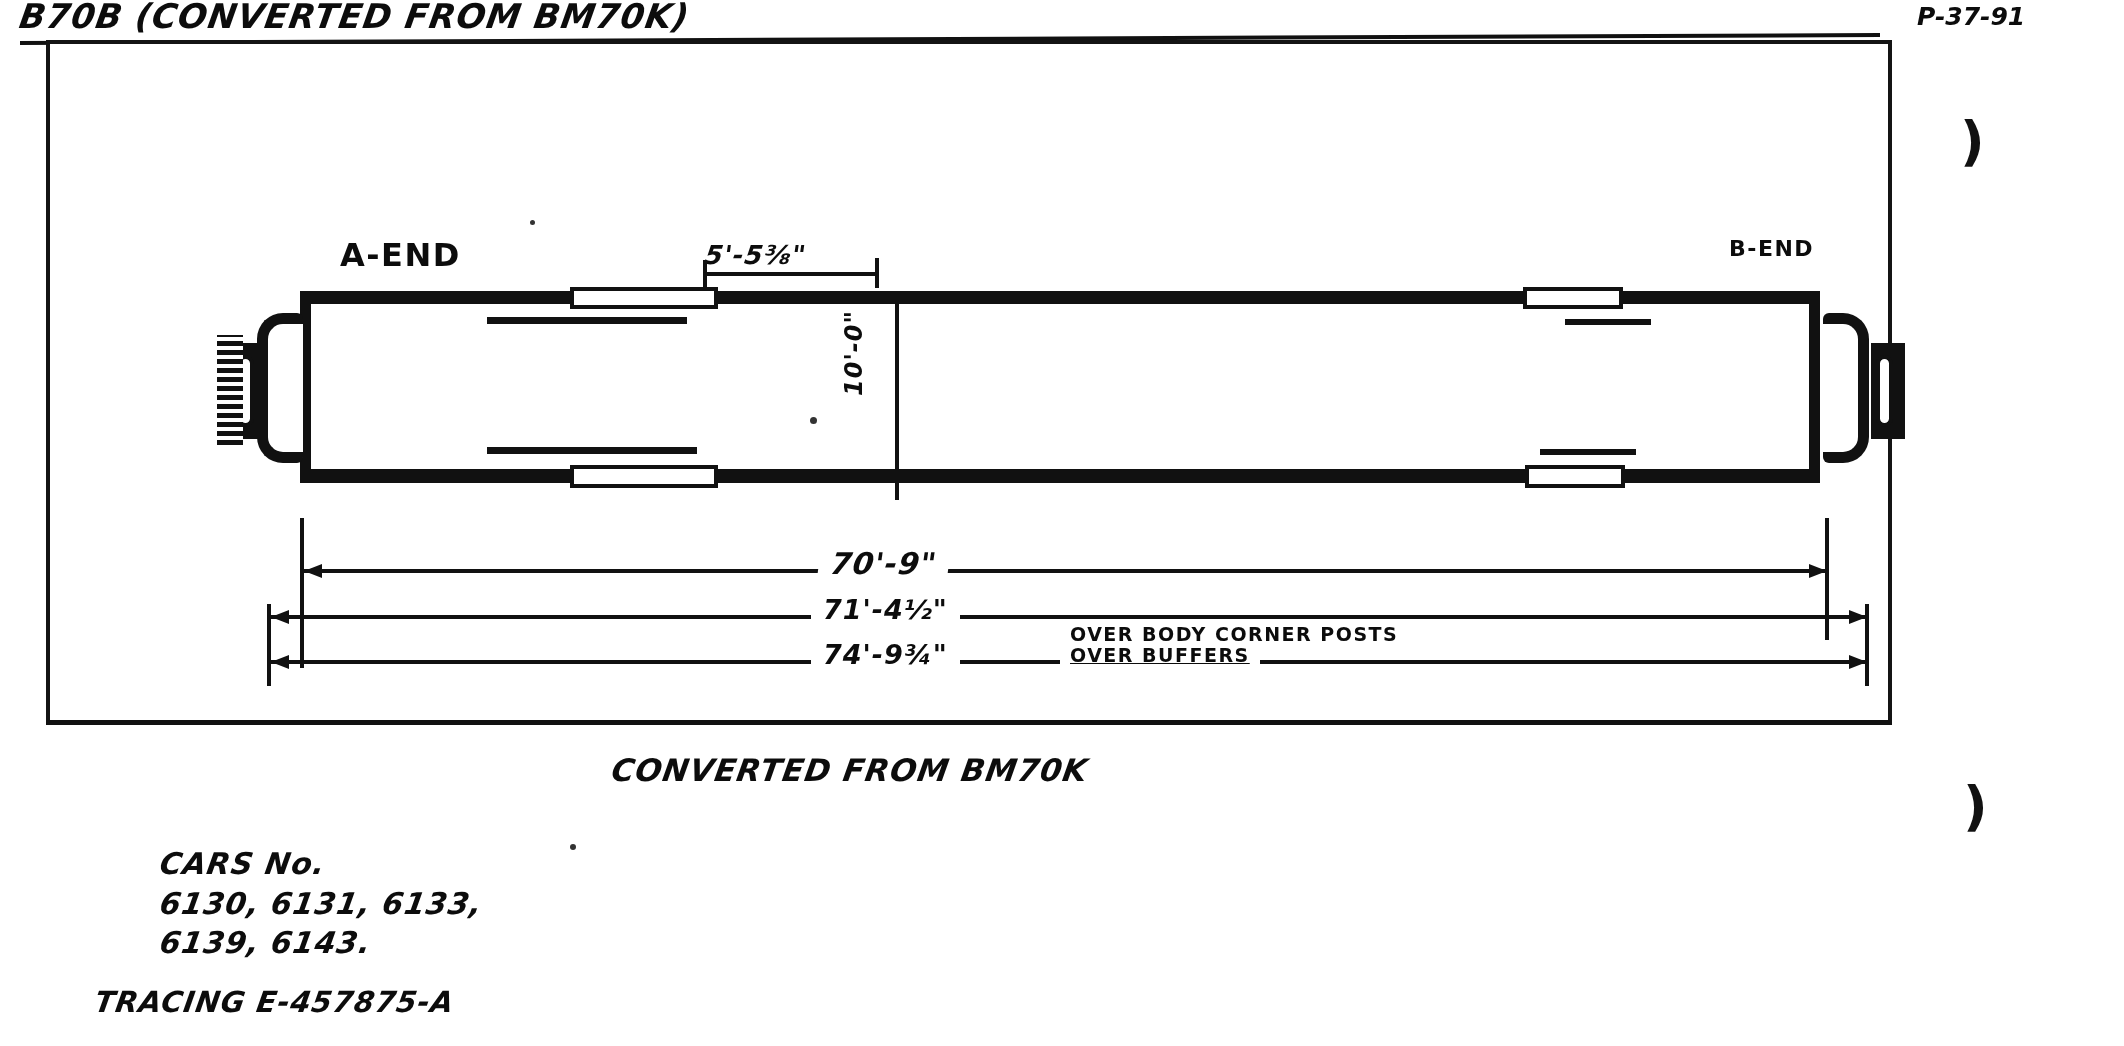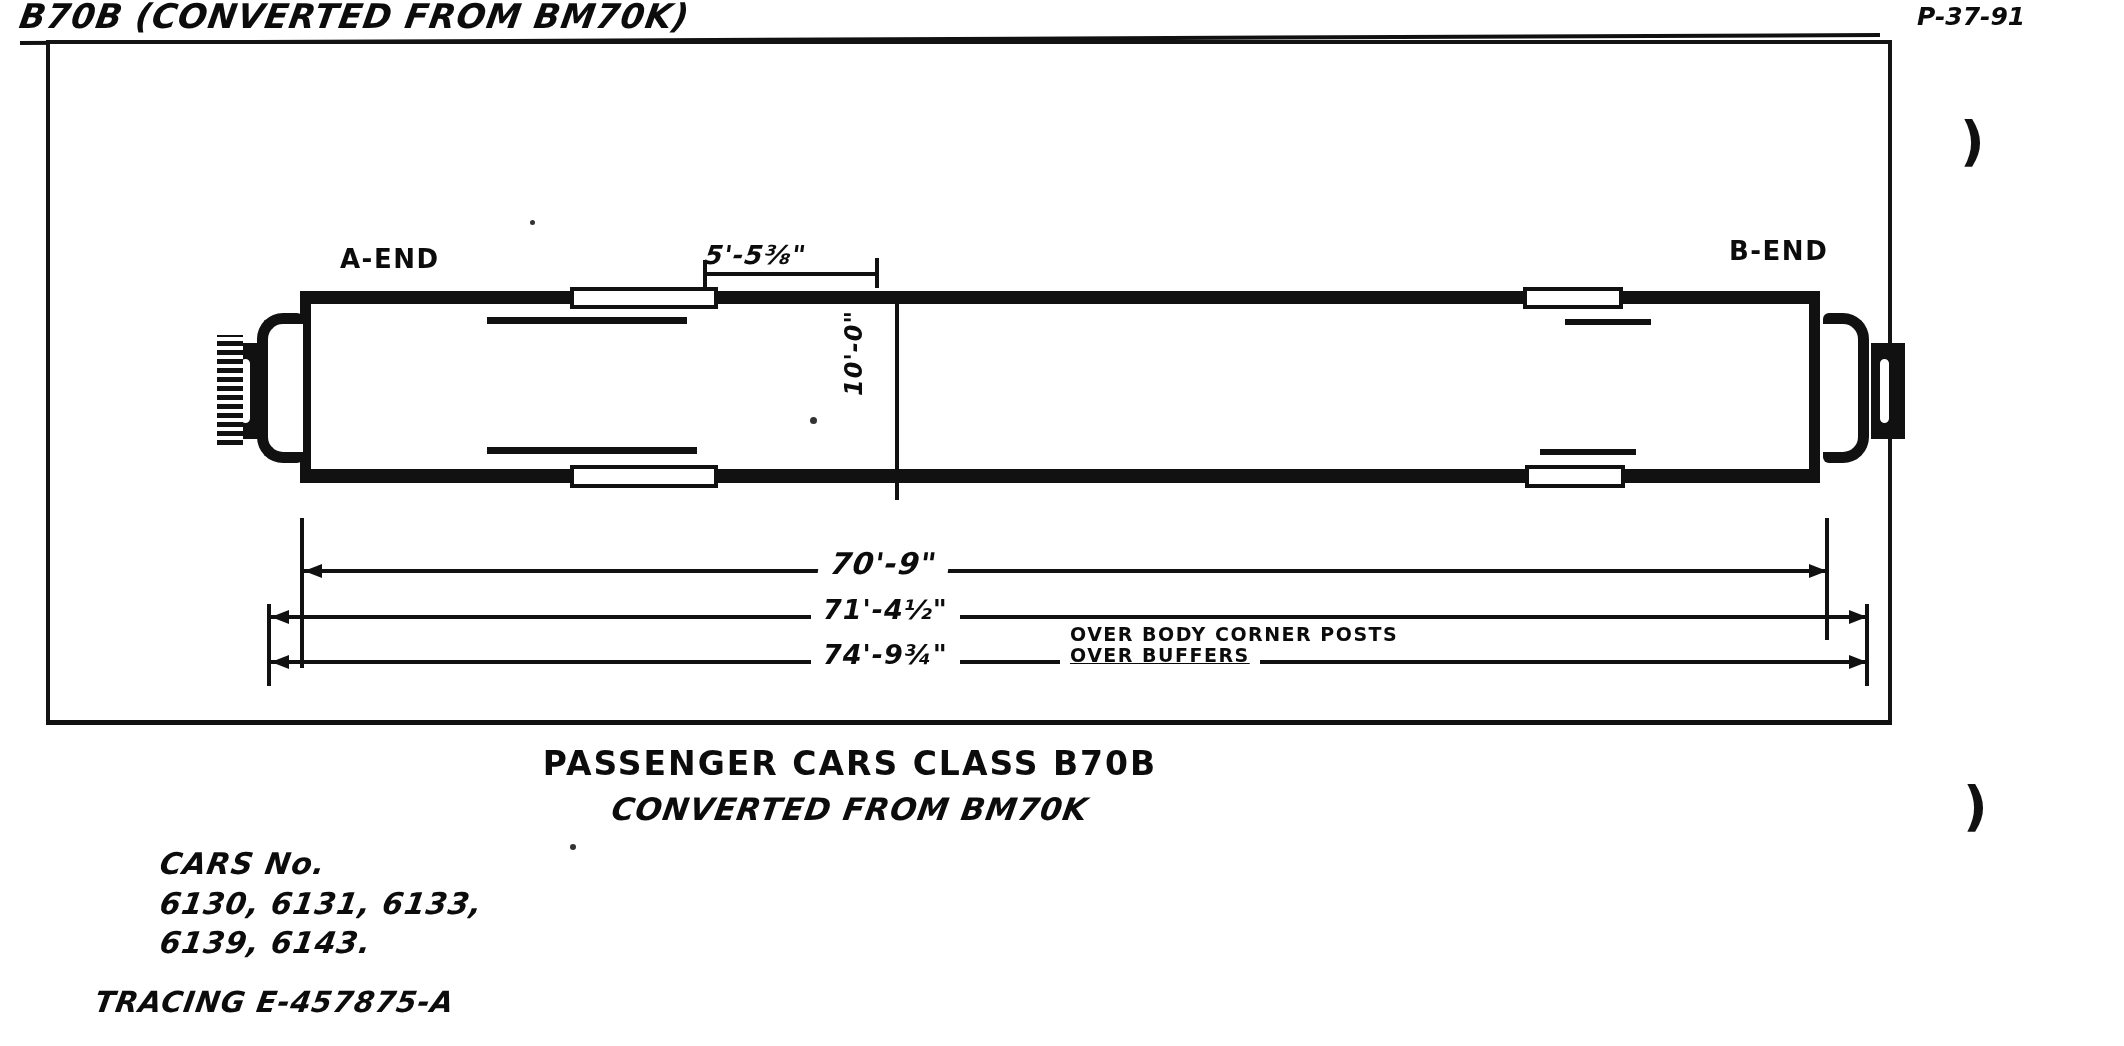"A-END" #label-a-end { font-size: 26px -> 32px; margin-top: 8px -> none }
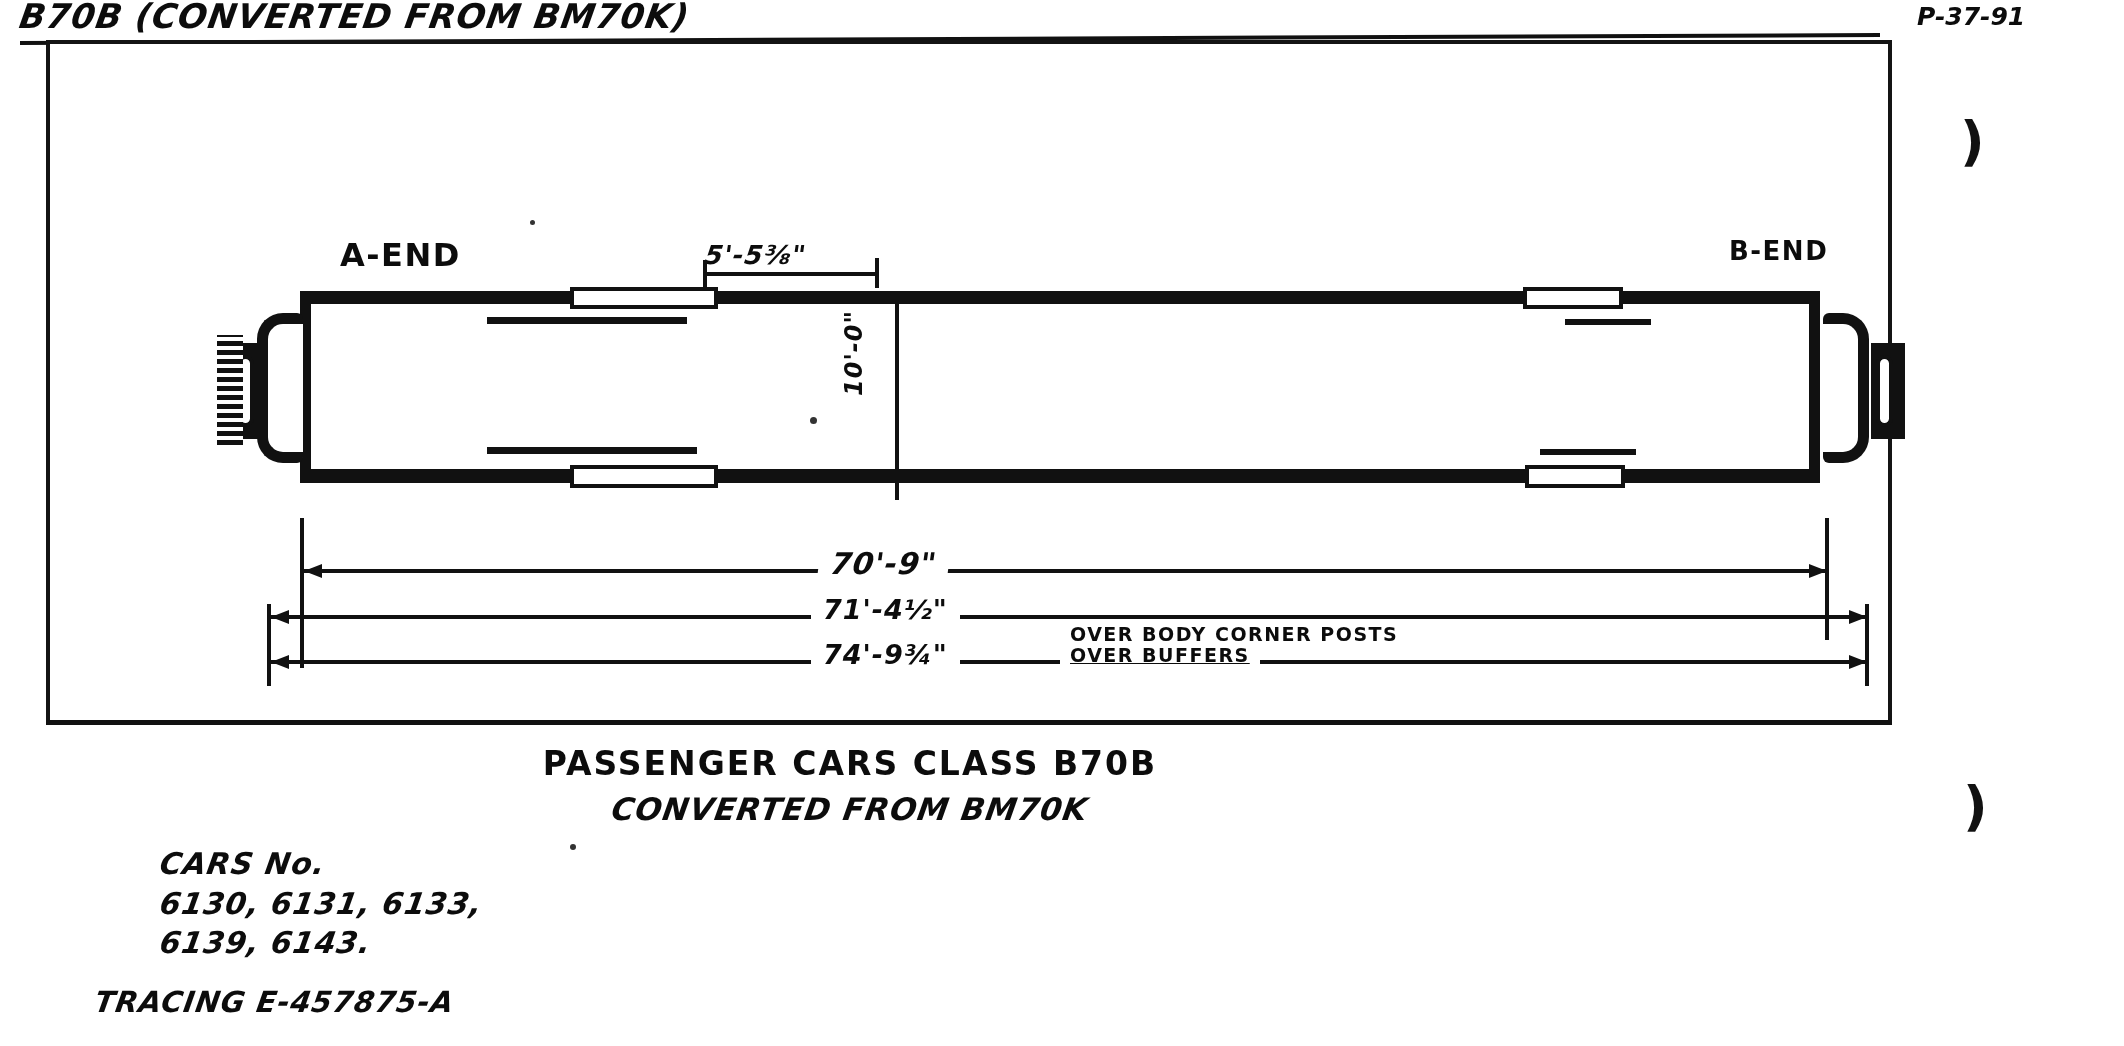"B-END" #label-b-end { font-size: 26px -> 22px }
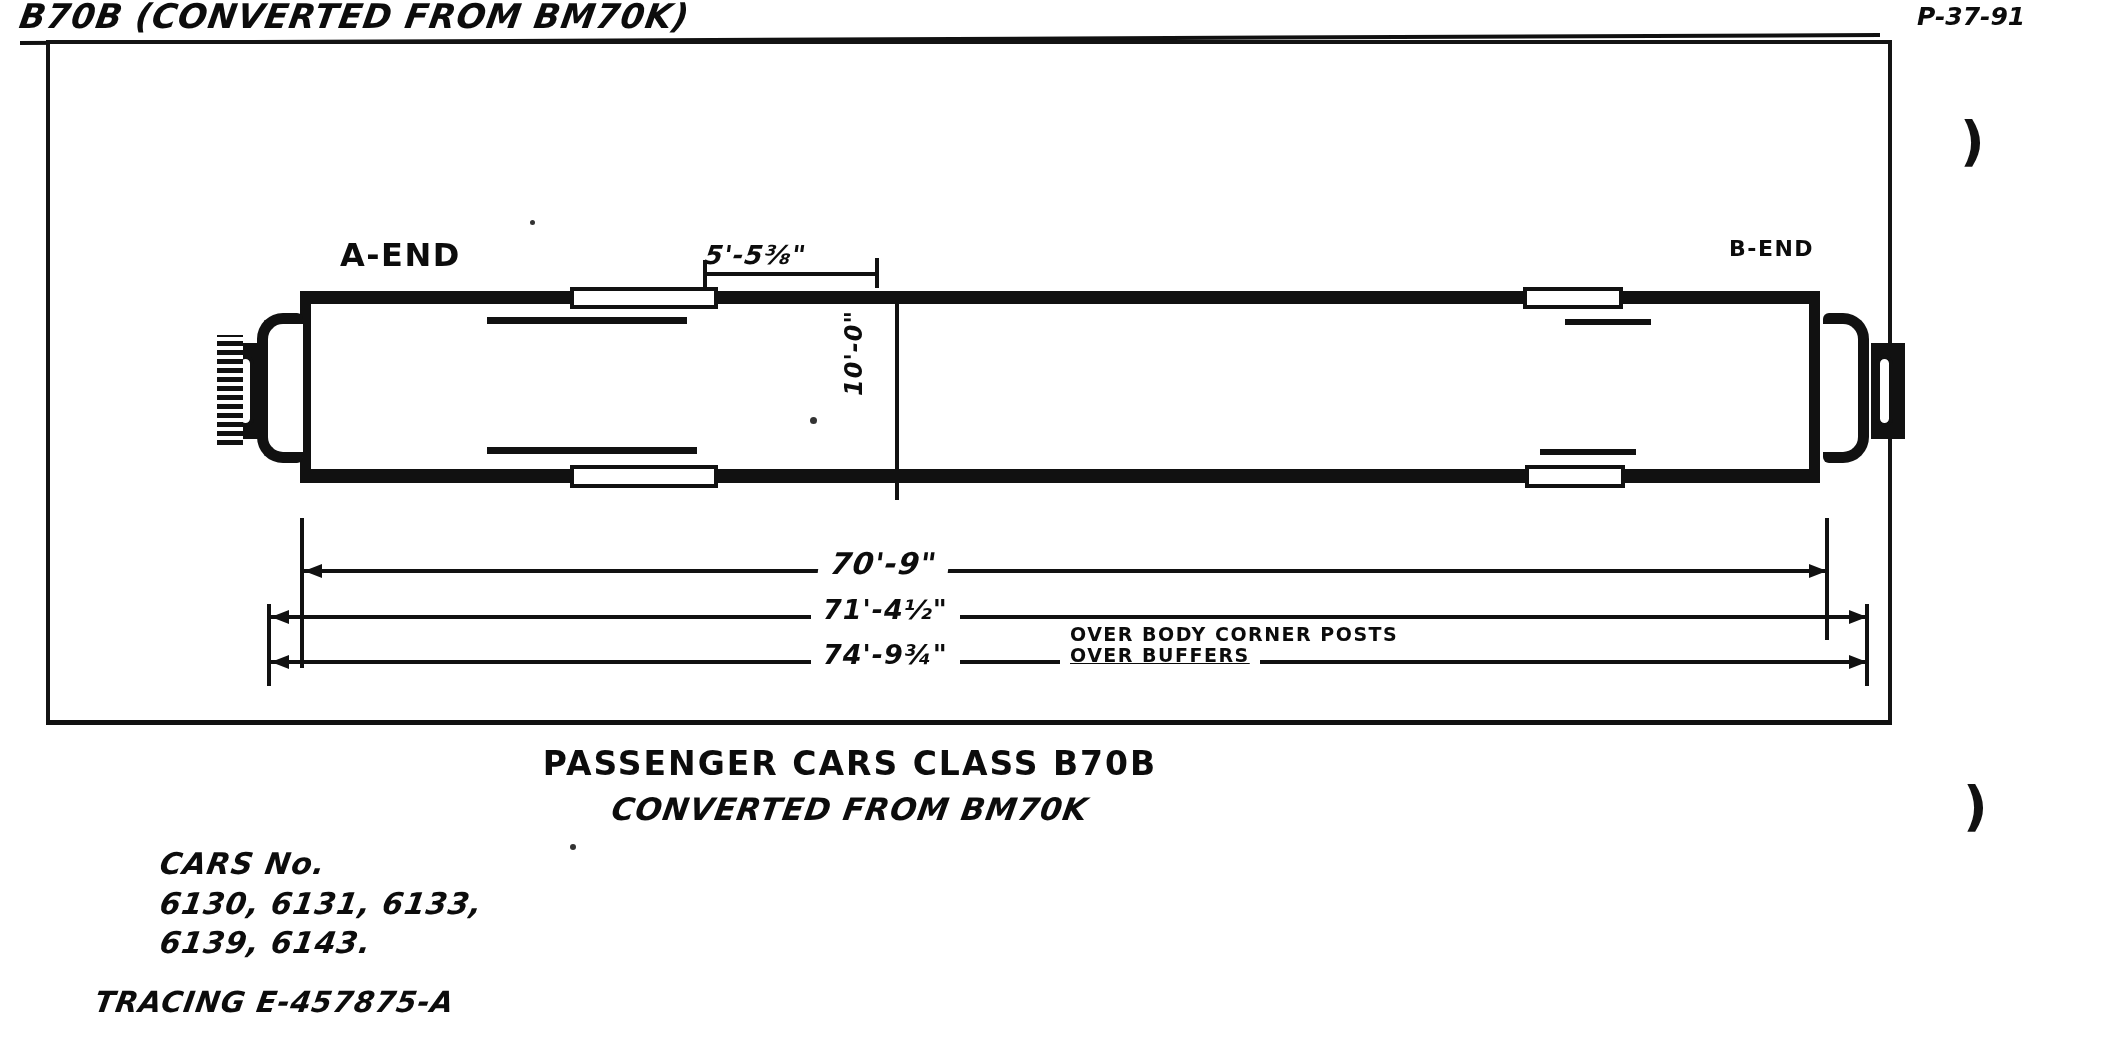"PASSENGER CARS CLASS B70B" div.stencil { html: <div>PASSENGER CARS CLASS B70B</div> -> none }
